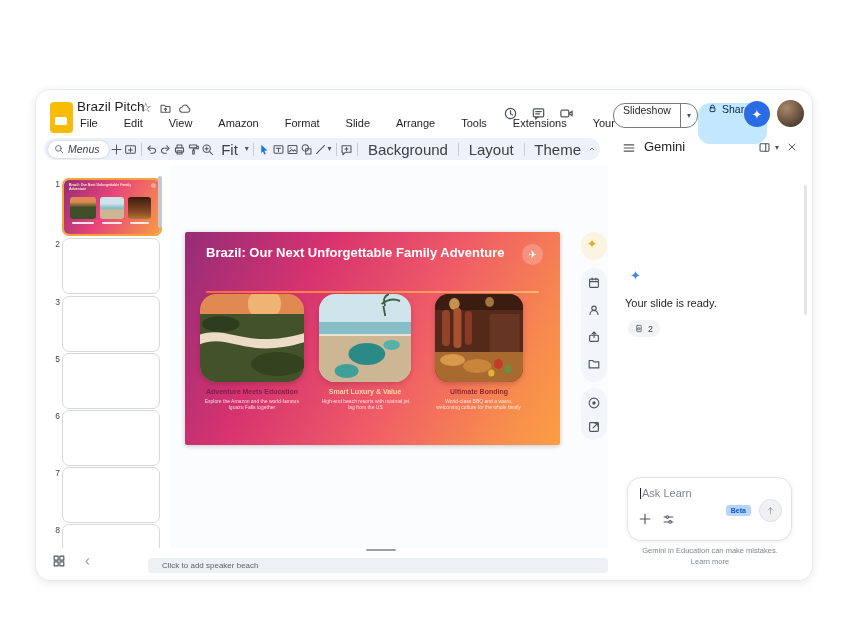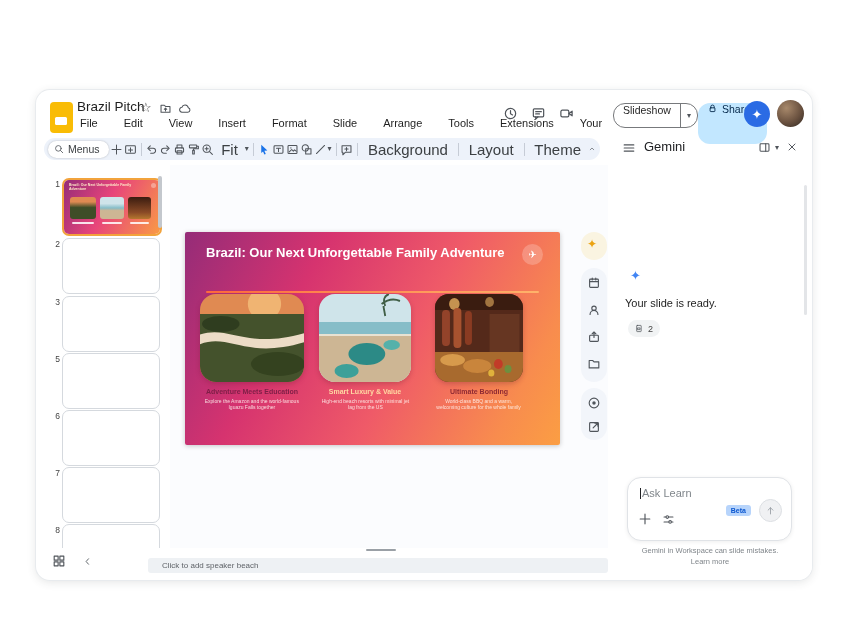"Insert" span { text: Insert -> Amazon }
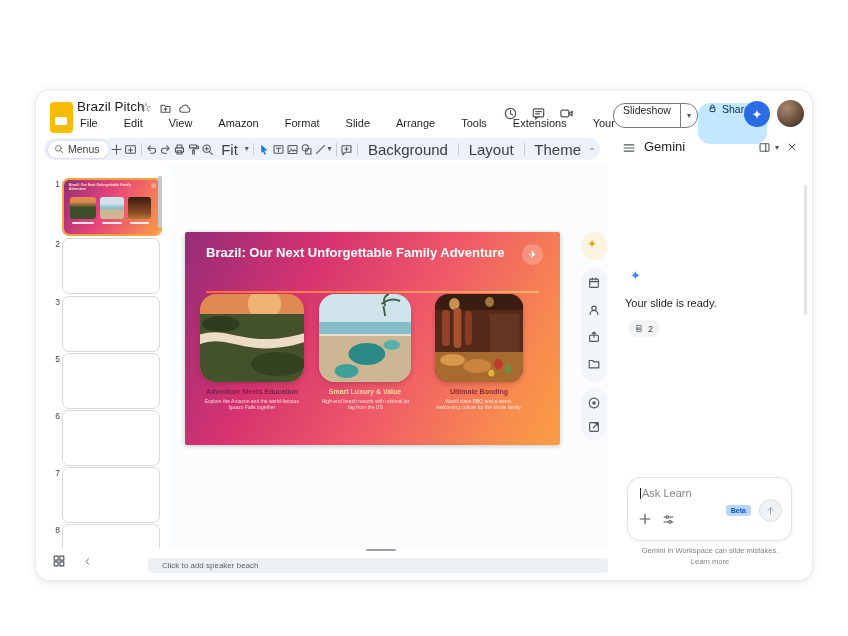"Menus" .menuspill { font-style: none -> italic }
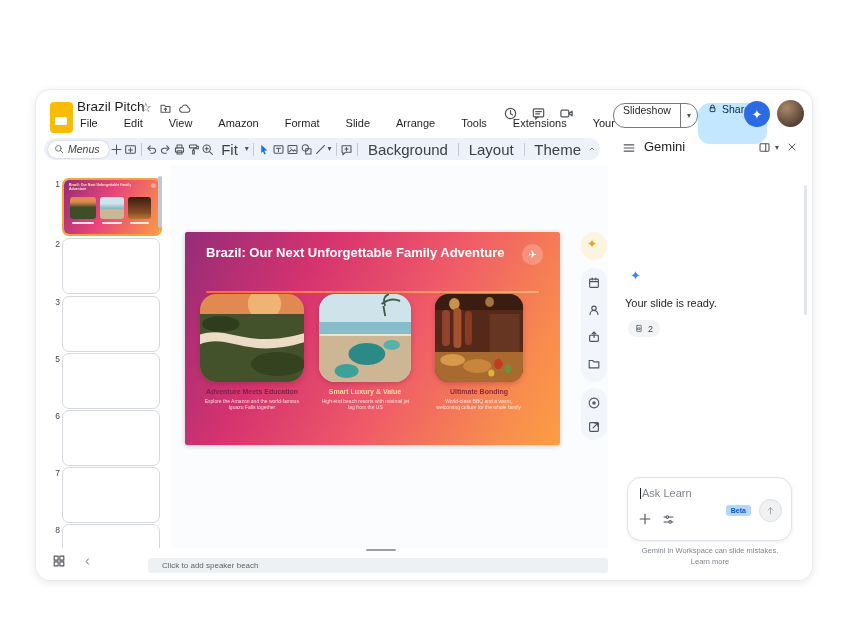"Gemini in Workspace can slide" div.foot { text: Workspace can slide -> Education can make }
